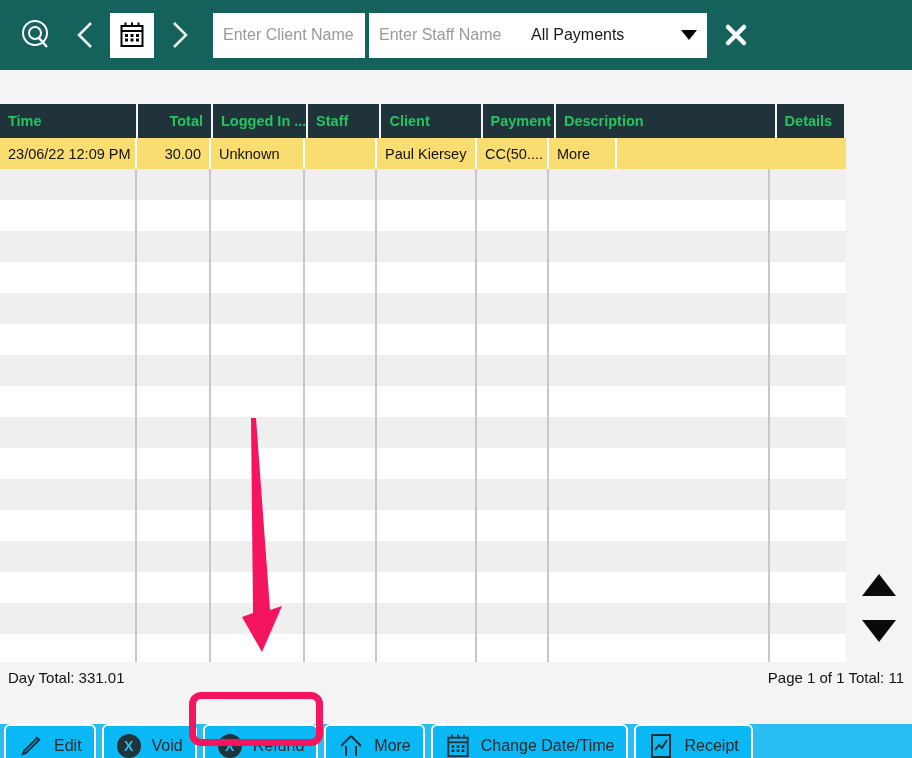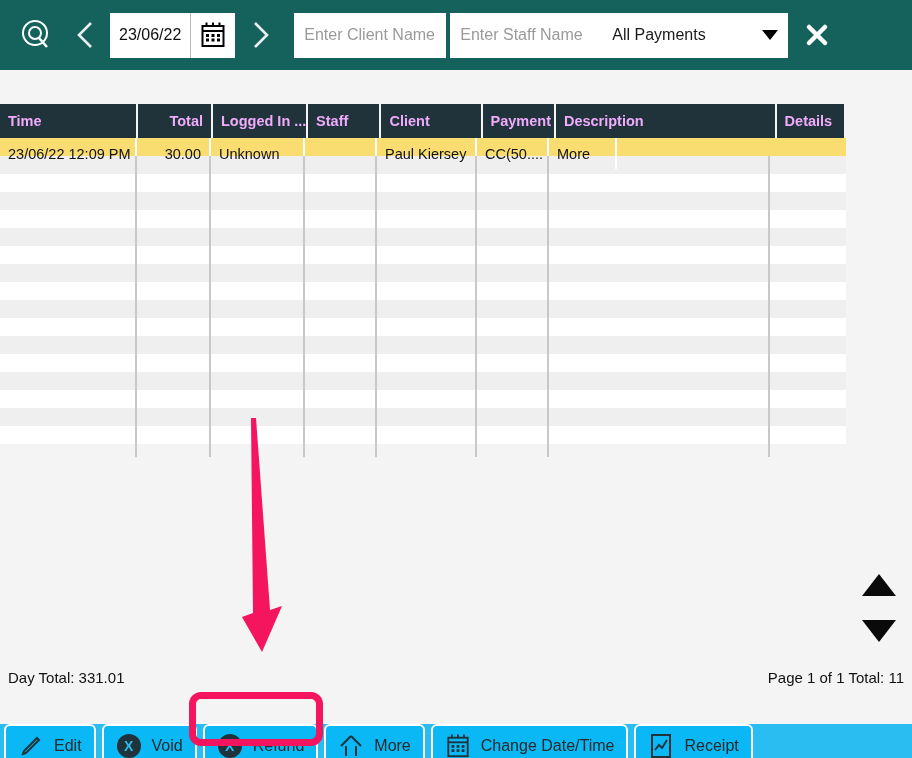"23/06/22" div.date-text { html: <div>23/06/22</div> -> none }
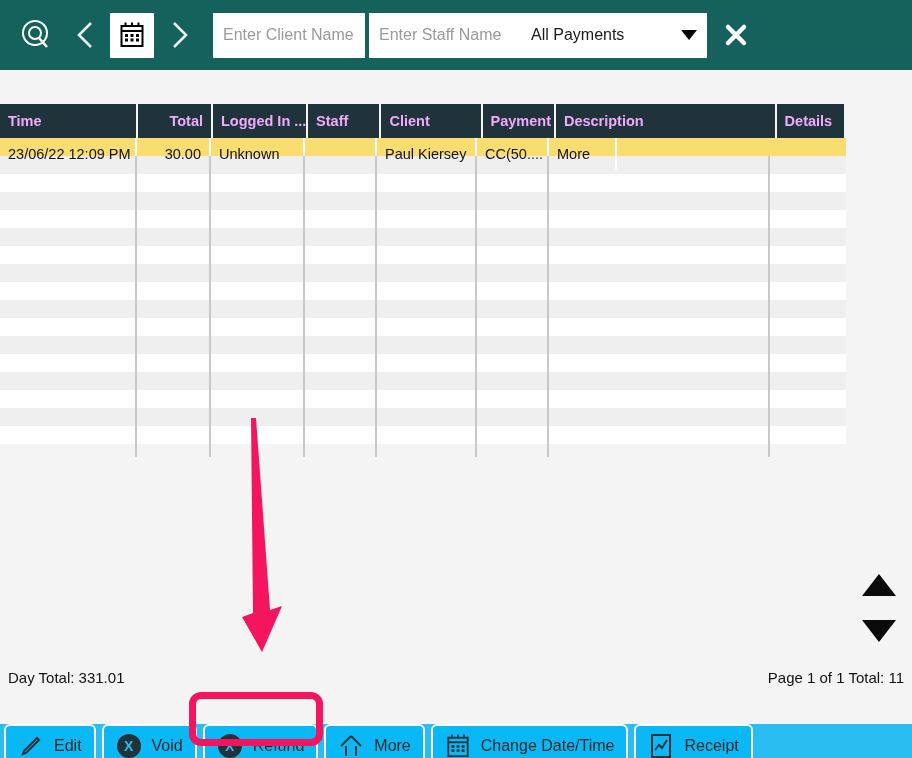"Time" .th { color: #f0abfc -> #22c55e }
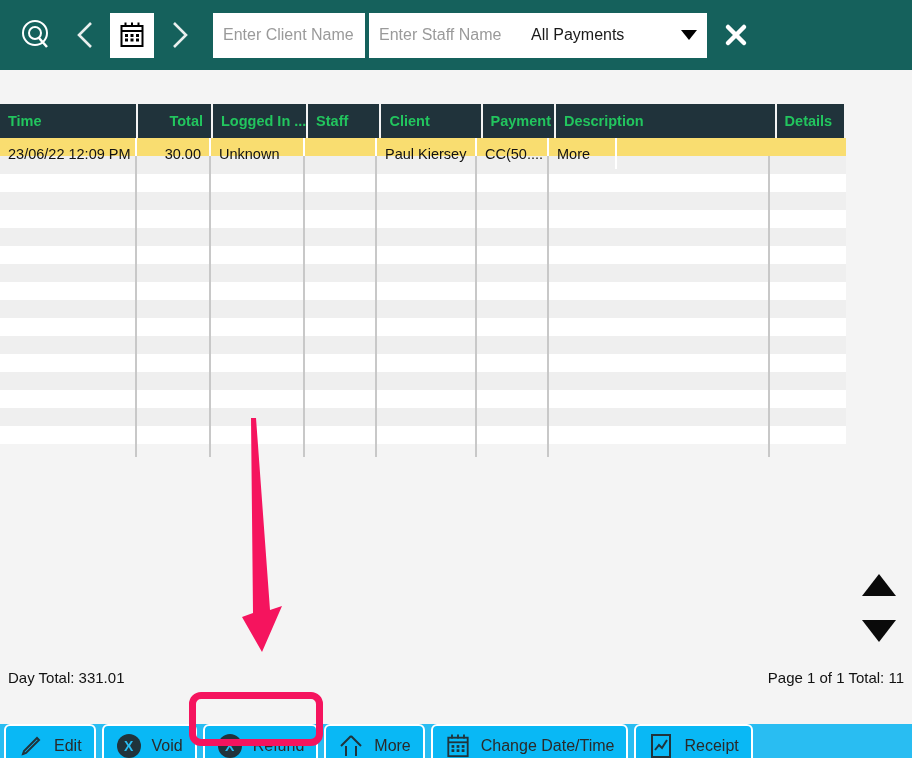"23/06/22 12:09 PM" .trow { height: 18px -> 31px }
